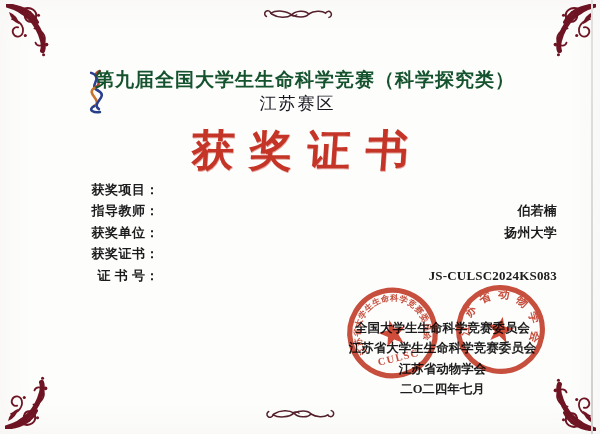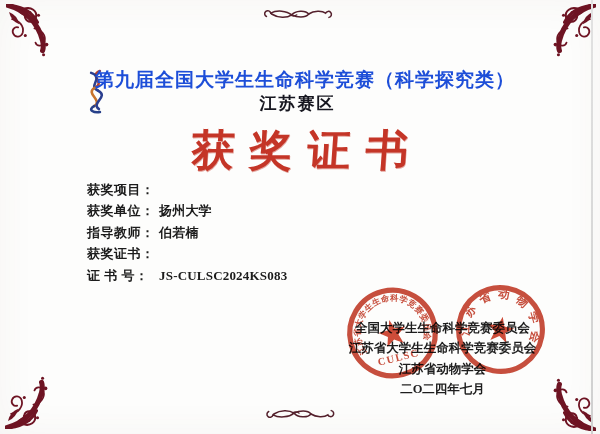"第九届全国大学生生命科学竞赛（科学探究类）" .title1 { color: #1d4ed8 -> #14532d }
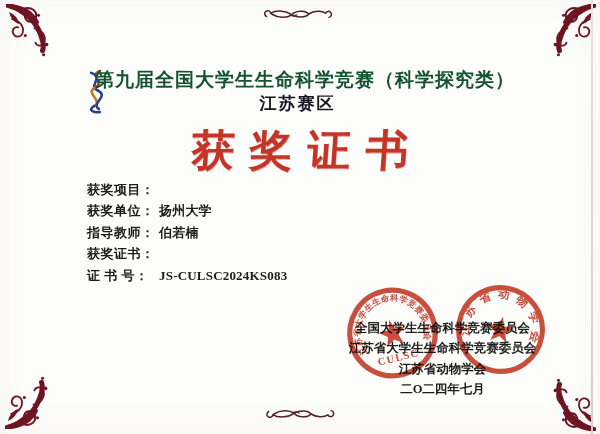"江苏赛区" .title2 { font-weight: bold -> normal }
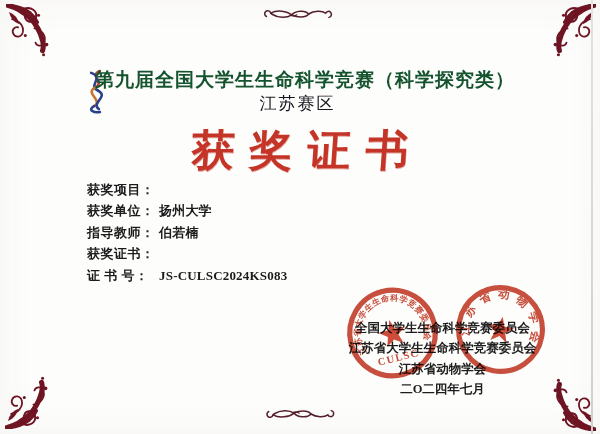"获奖项目：" .fields { text-align: none -> right }
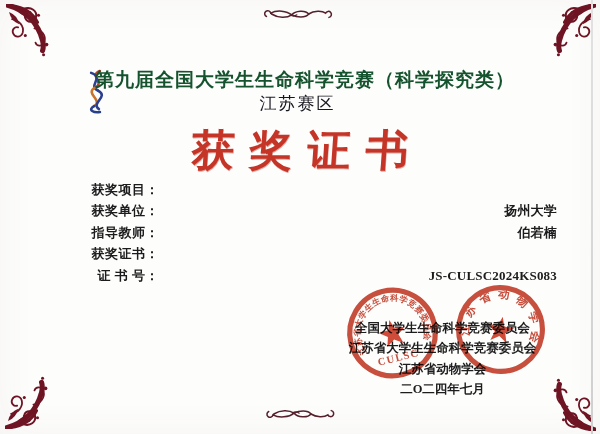"获奖单位：" div.field-row { order: before "指导教师：" -> after "指导教师：" }
